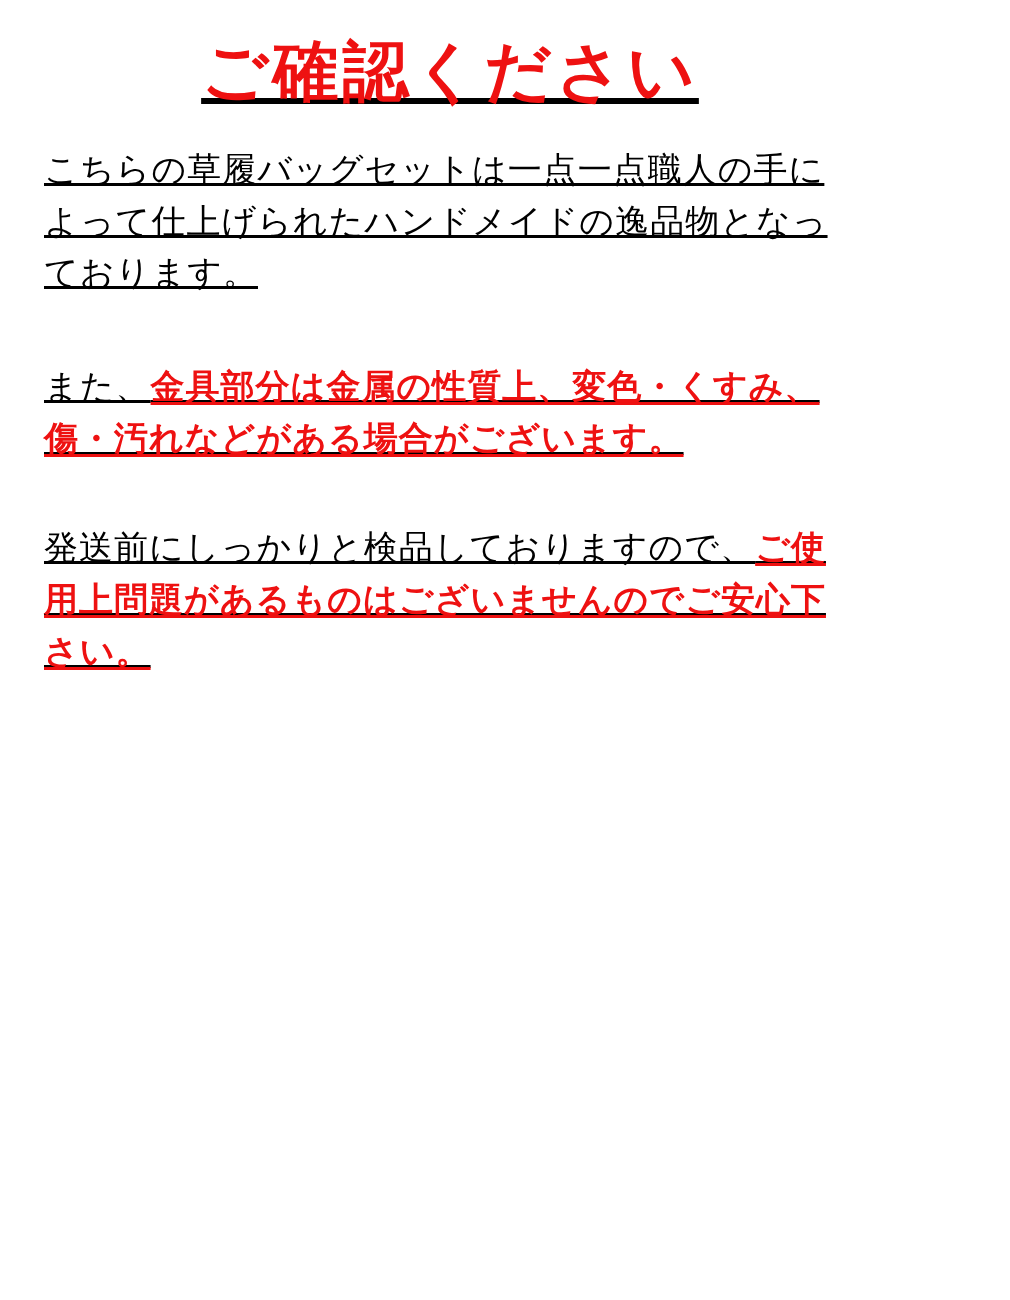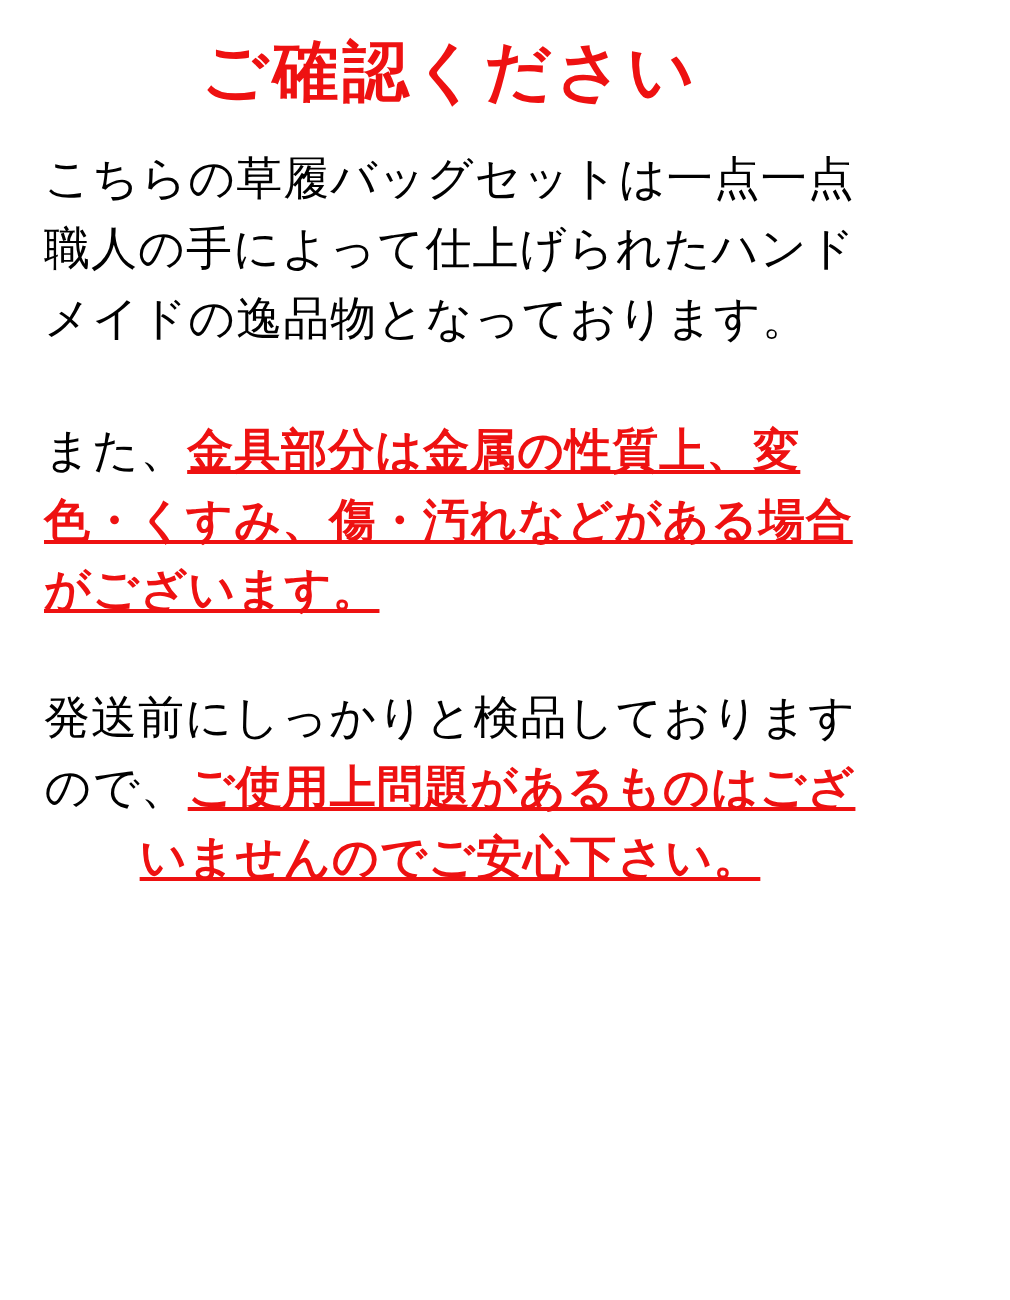"ご確認ください" .page { text-decoration: none -> underline }
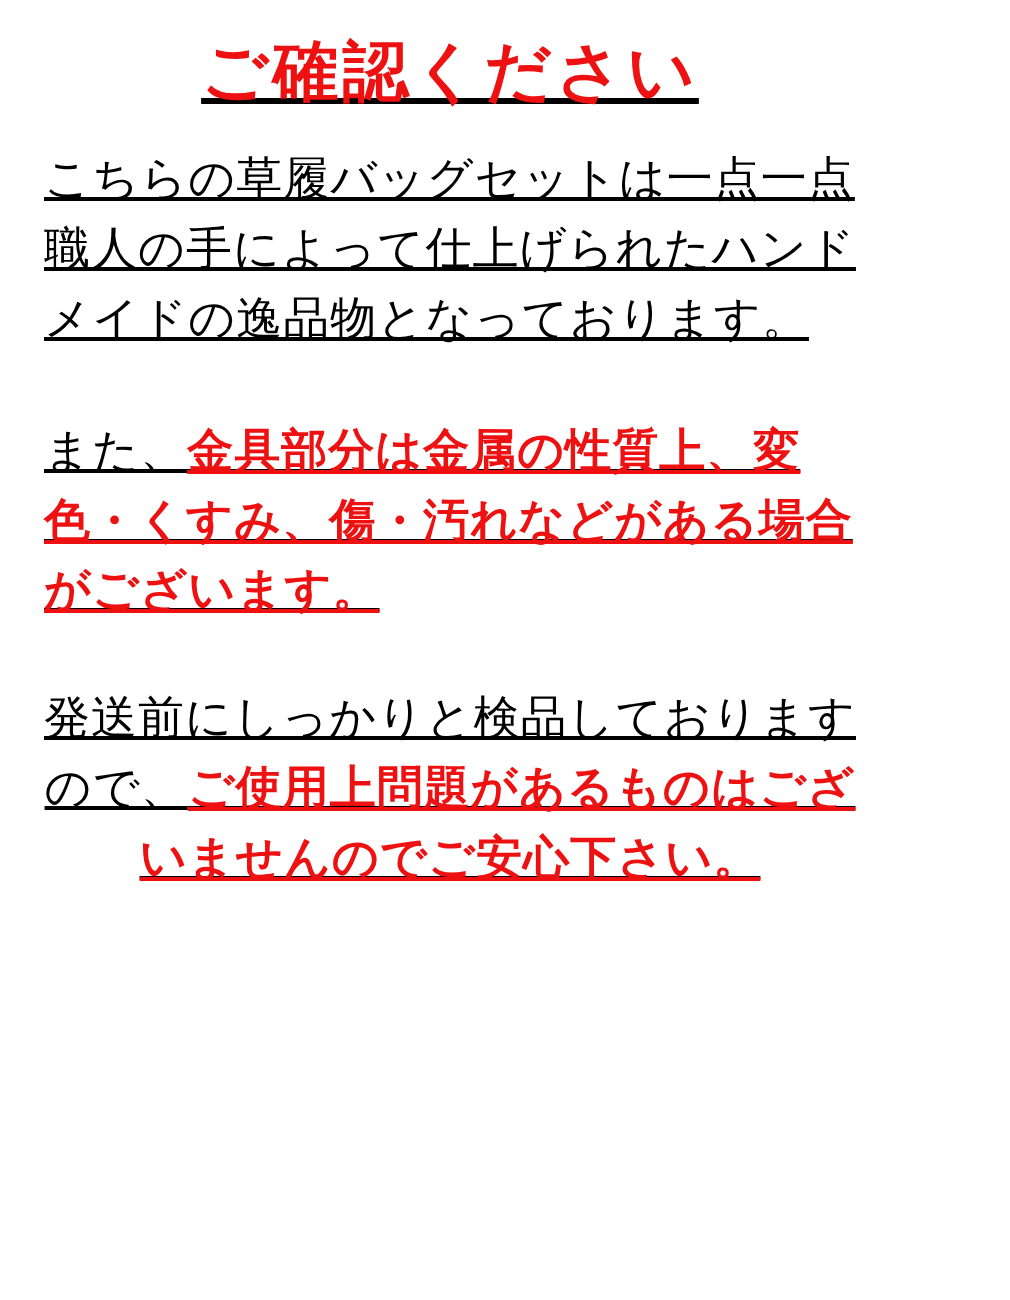"こちらの草履バッグセットは一点一点職人の手によって仕上げられたハンドメイドの逸品" .body-block { font-size: 46px -> 34px }
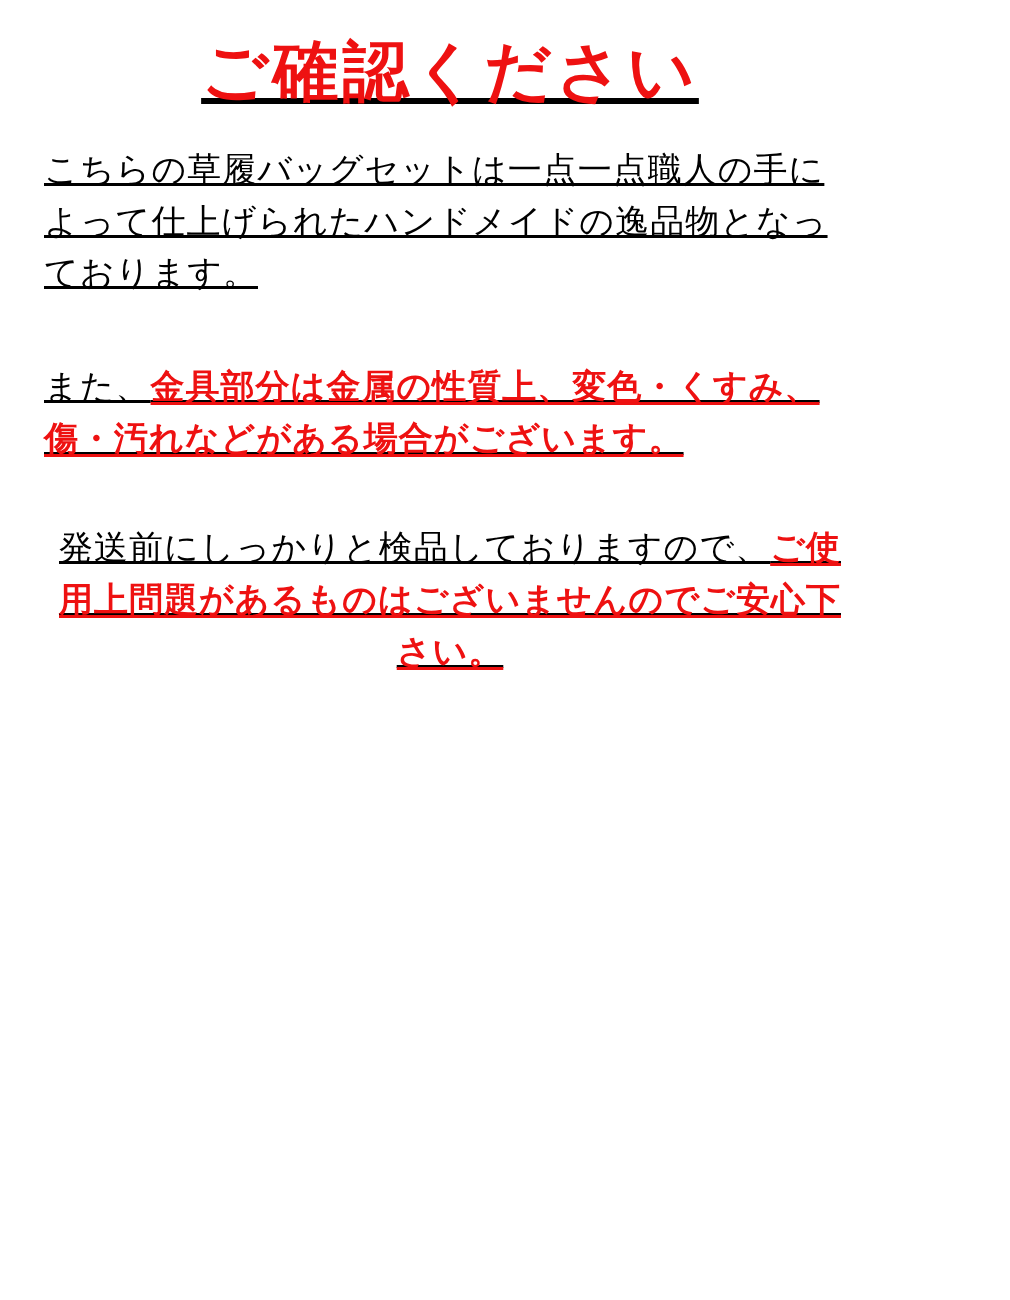"発送前にしっかりと検品しておりますので、ご使用上問題があるものはございませんので" .body-block:last-child { text-align: center -> none }
